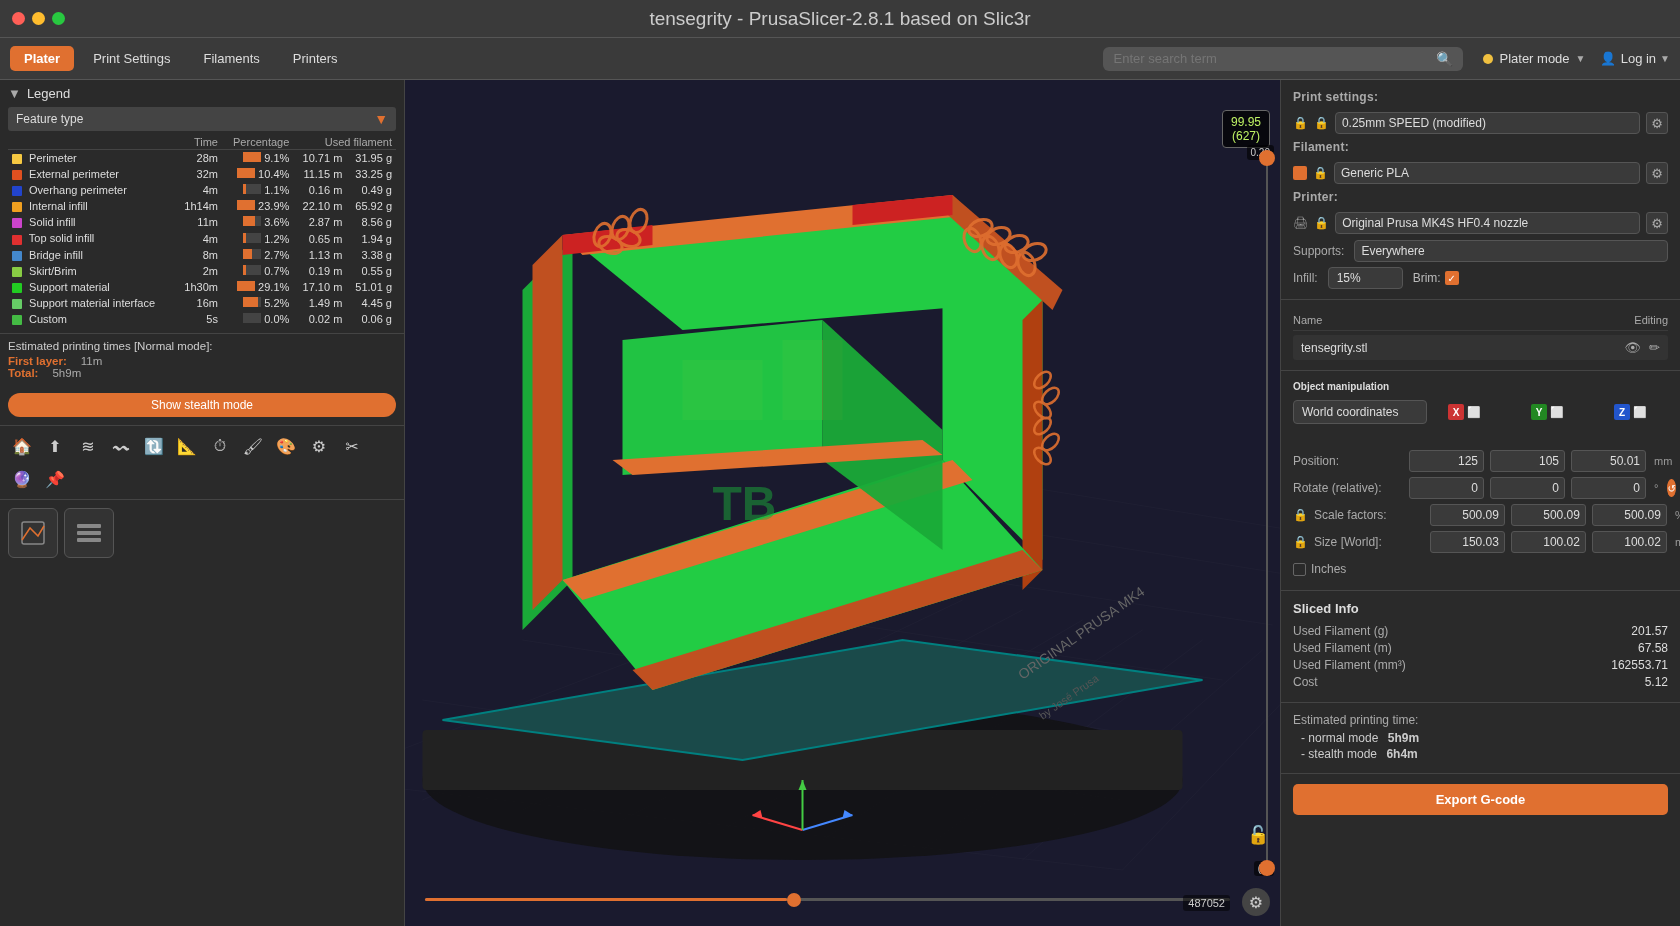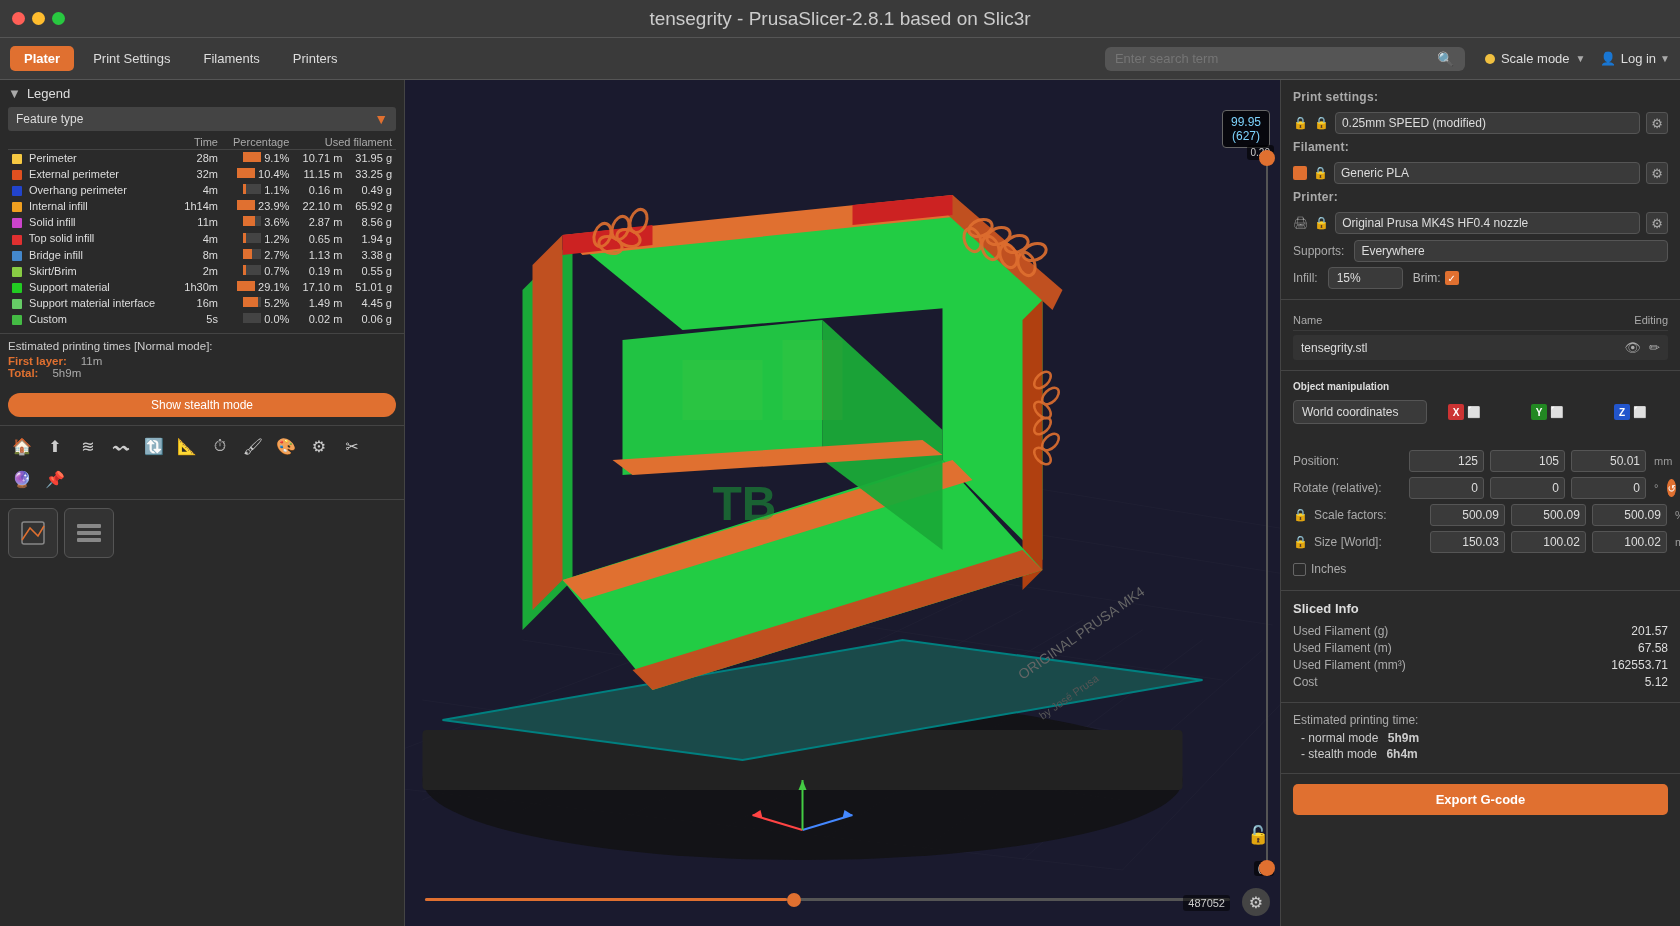"Scale mode" span { text: Scale -> Plater }
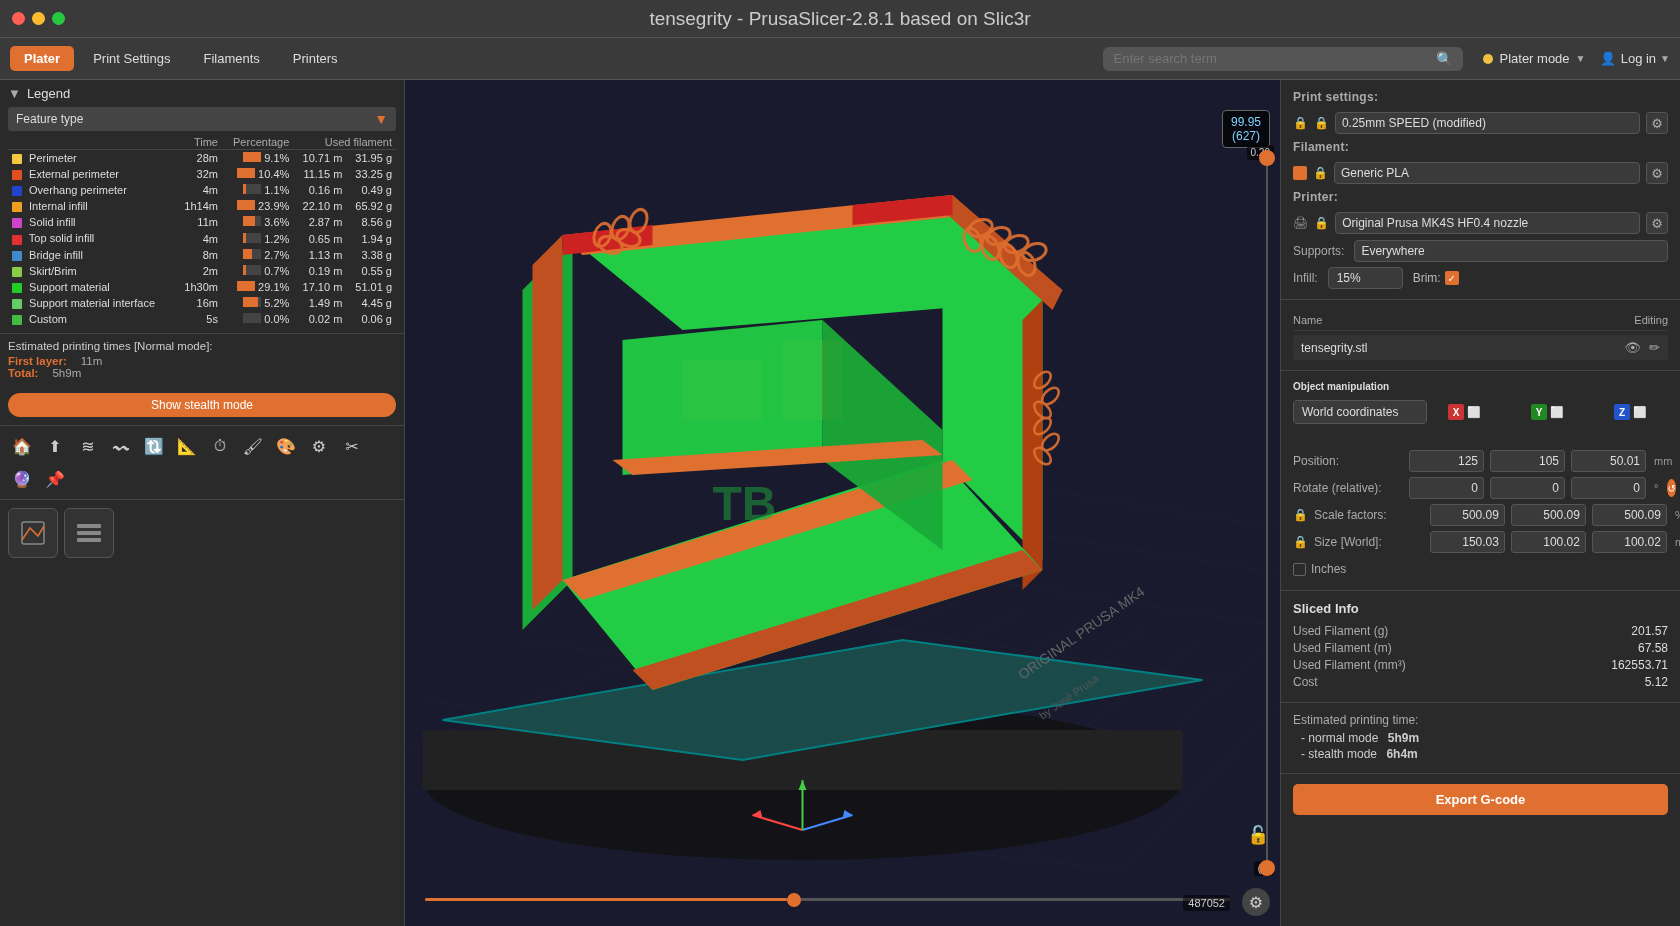"99.95" .quality-badge { color: #7dd3fc -> #bef264 }
